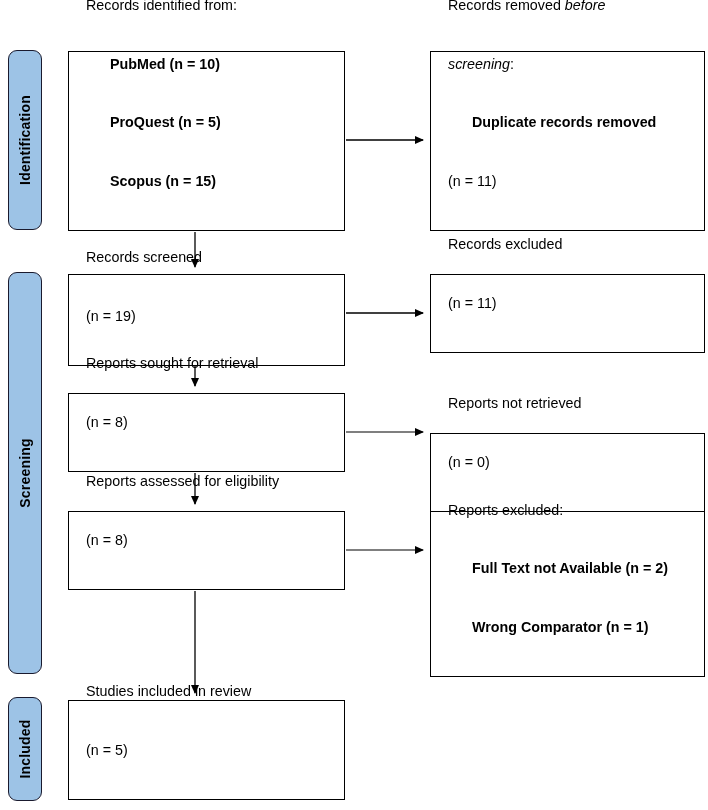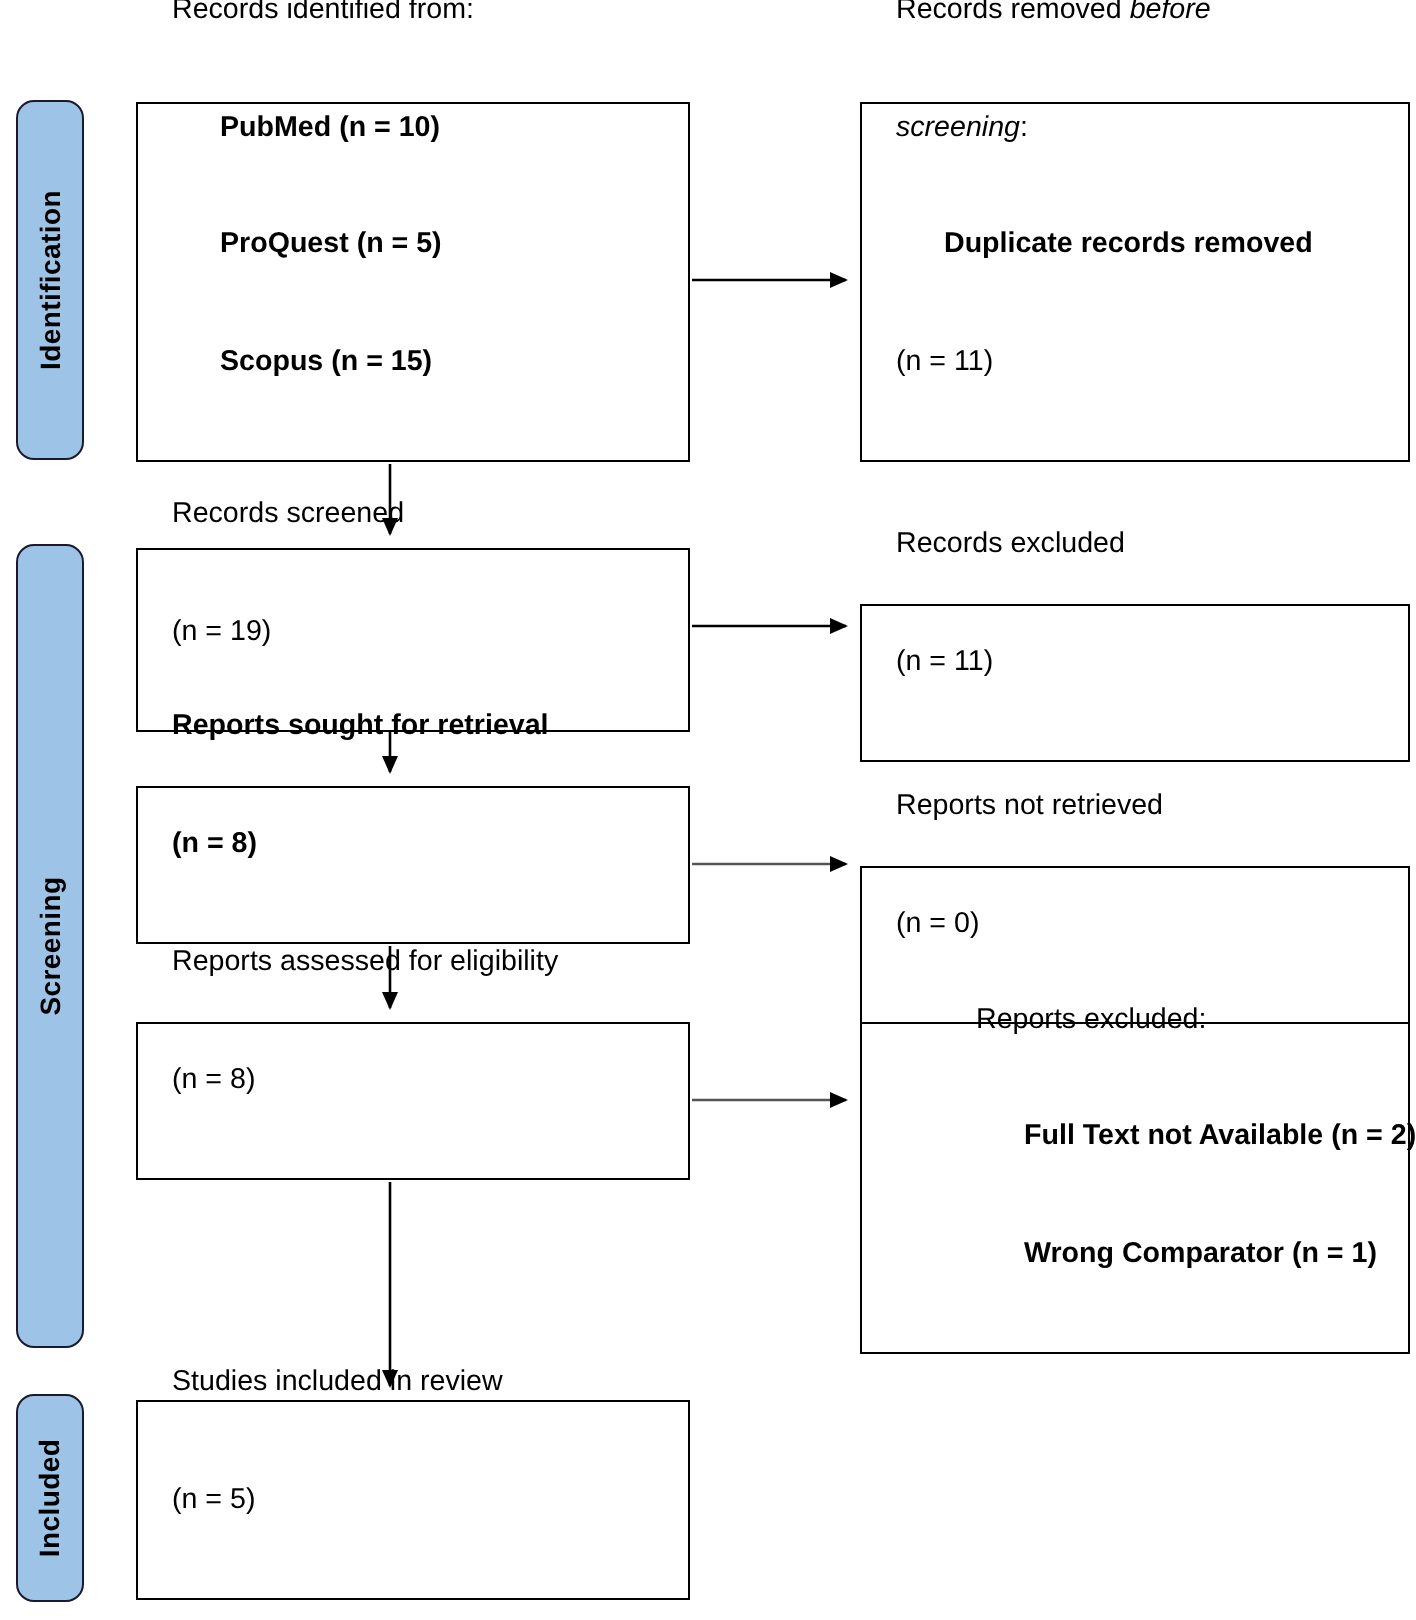"Records excluded" #box-records-excluded { margin-top: 28px -> none }
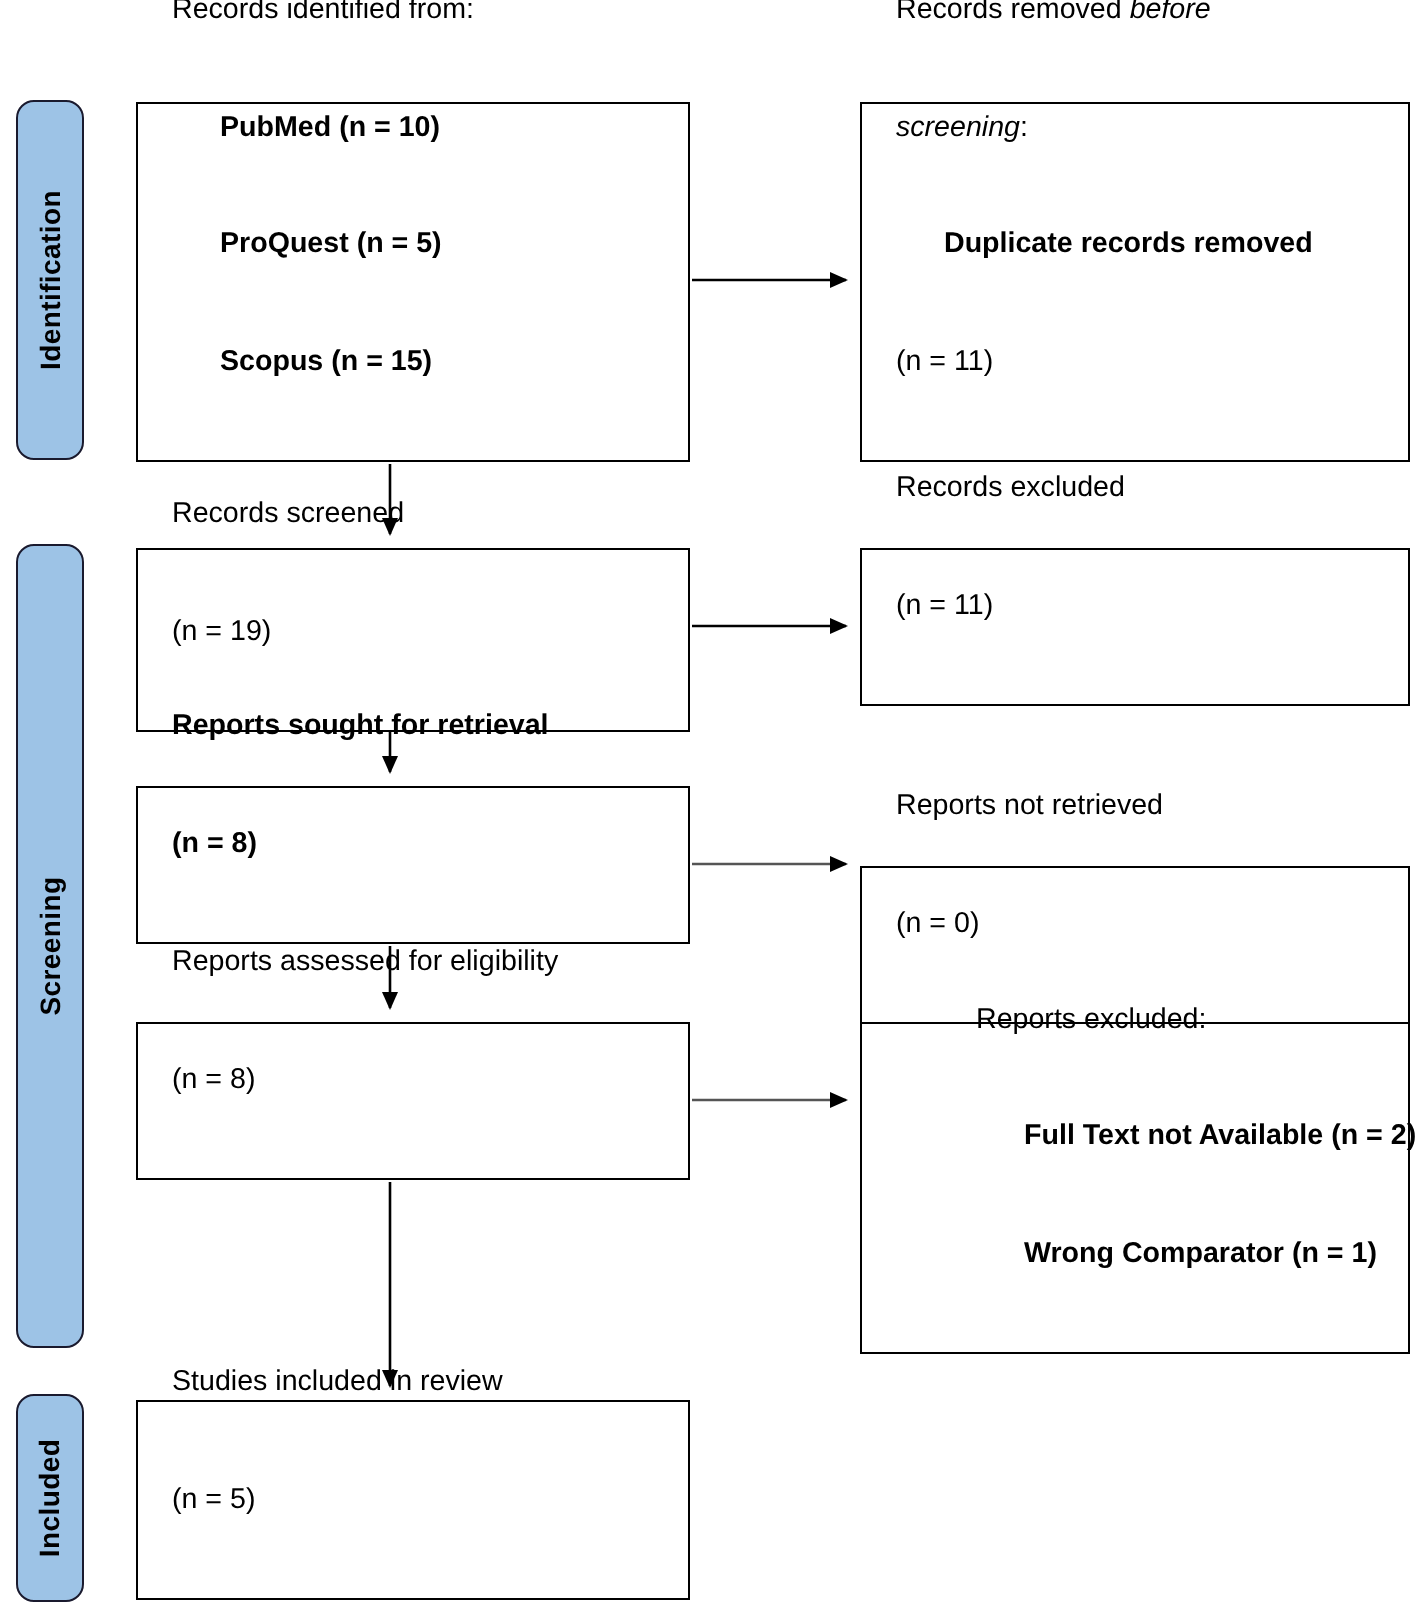"Reports sought for retrieval" #box-reports-sought { font-weight: bold -> none }
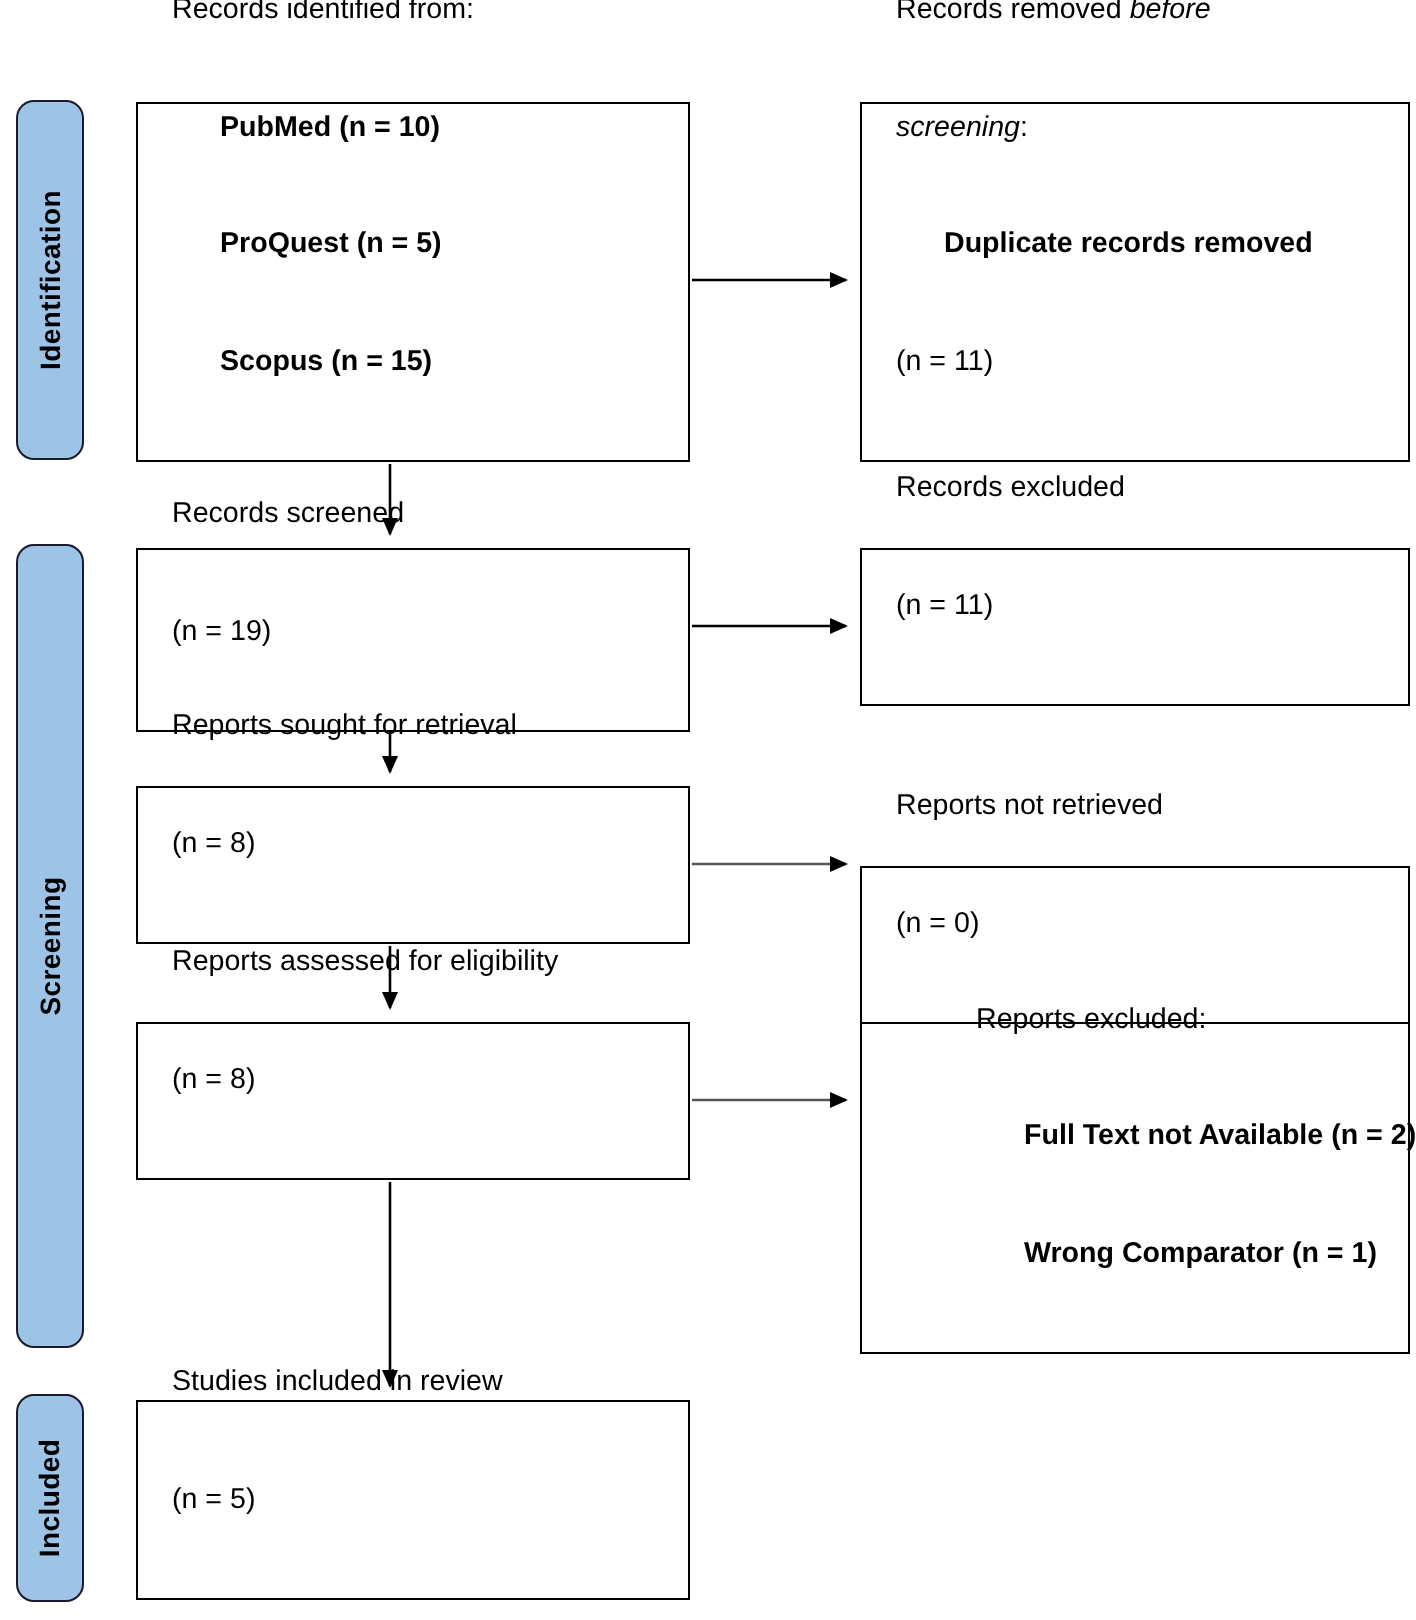"Reports excluded:" #box-reports-excluded { padding-left: 40px -> none }
